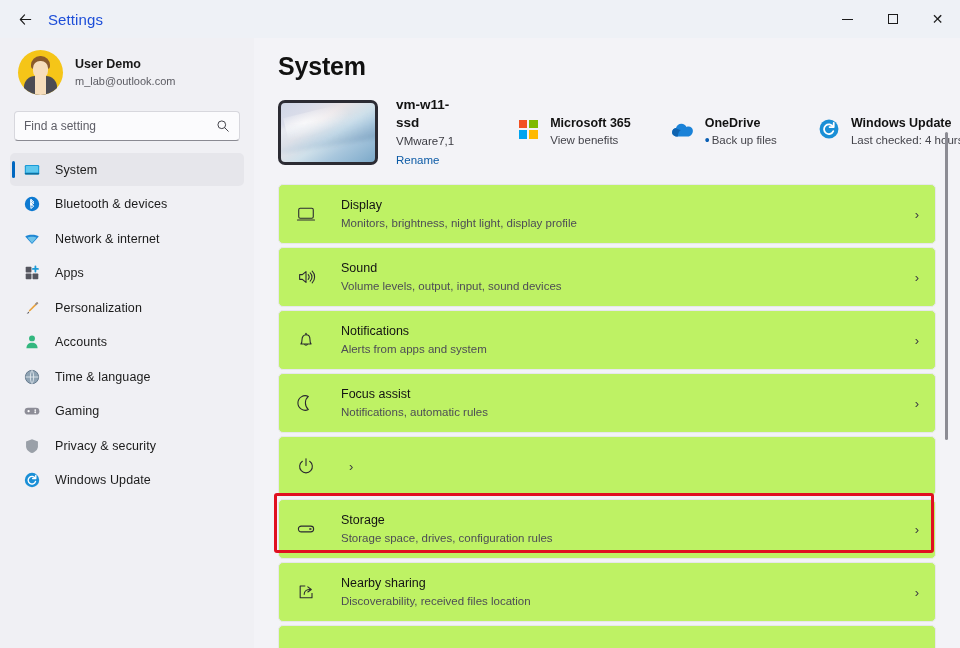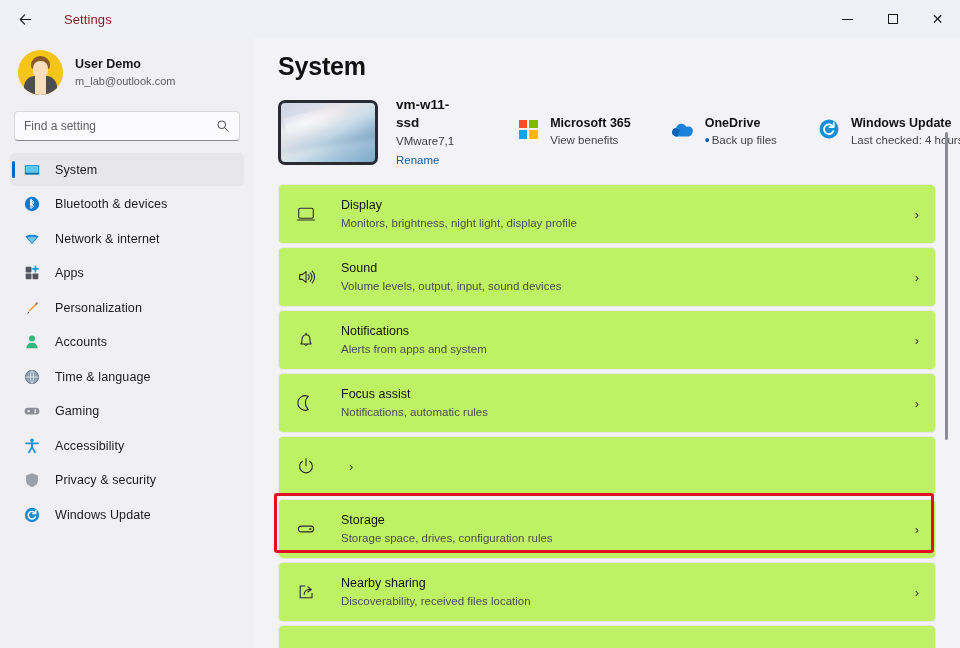"Settings" .title-text { color: #7f1d1d -> #1d4ed8; font-size: 13px -> 15px; margin-left: 24px -> 8px }
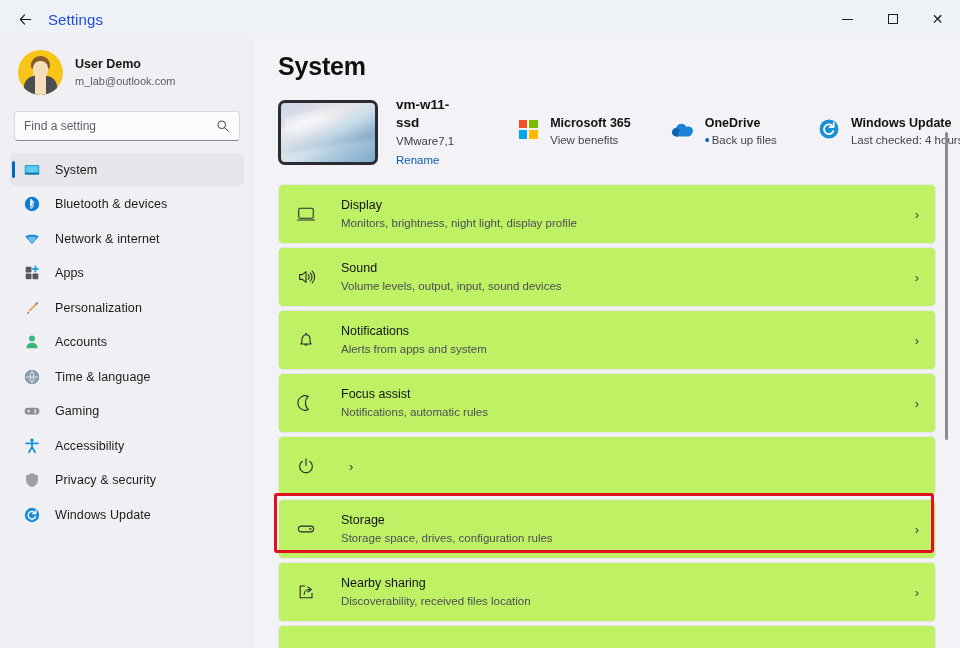"Accessibility" div.nav-item { html: <div> <span> <svg> <circle></circle> <path></path> <path></path> </svg> </span> <span>Accessibility</span> </div> -> none }
